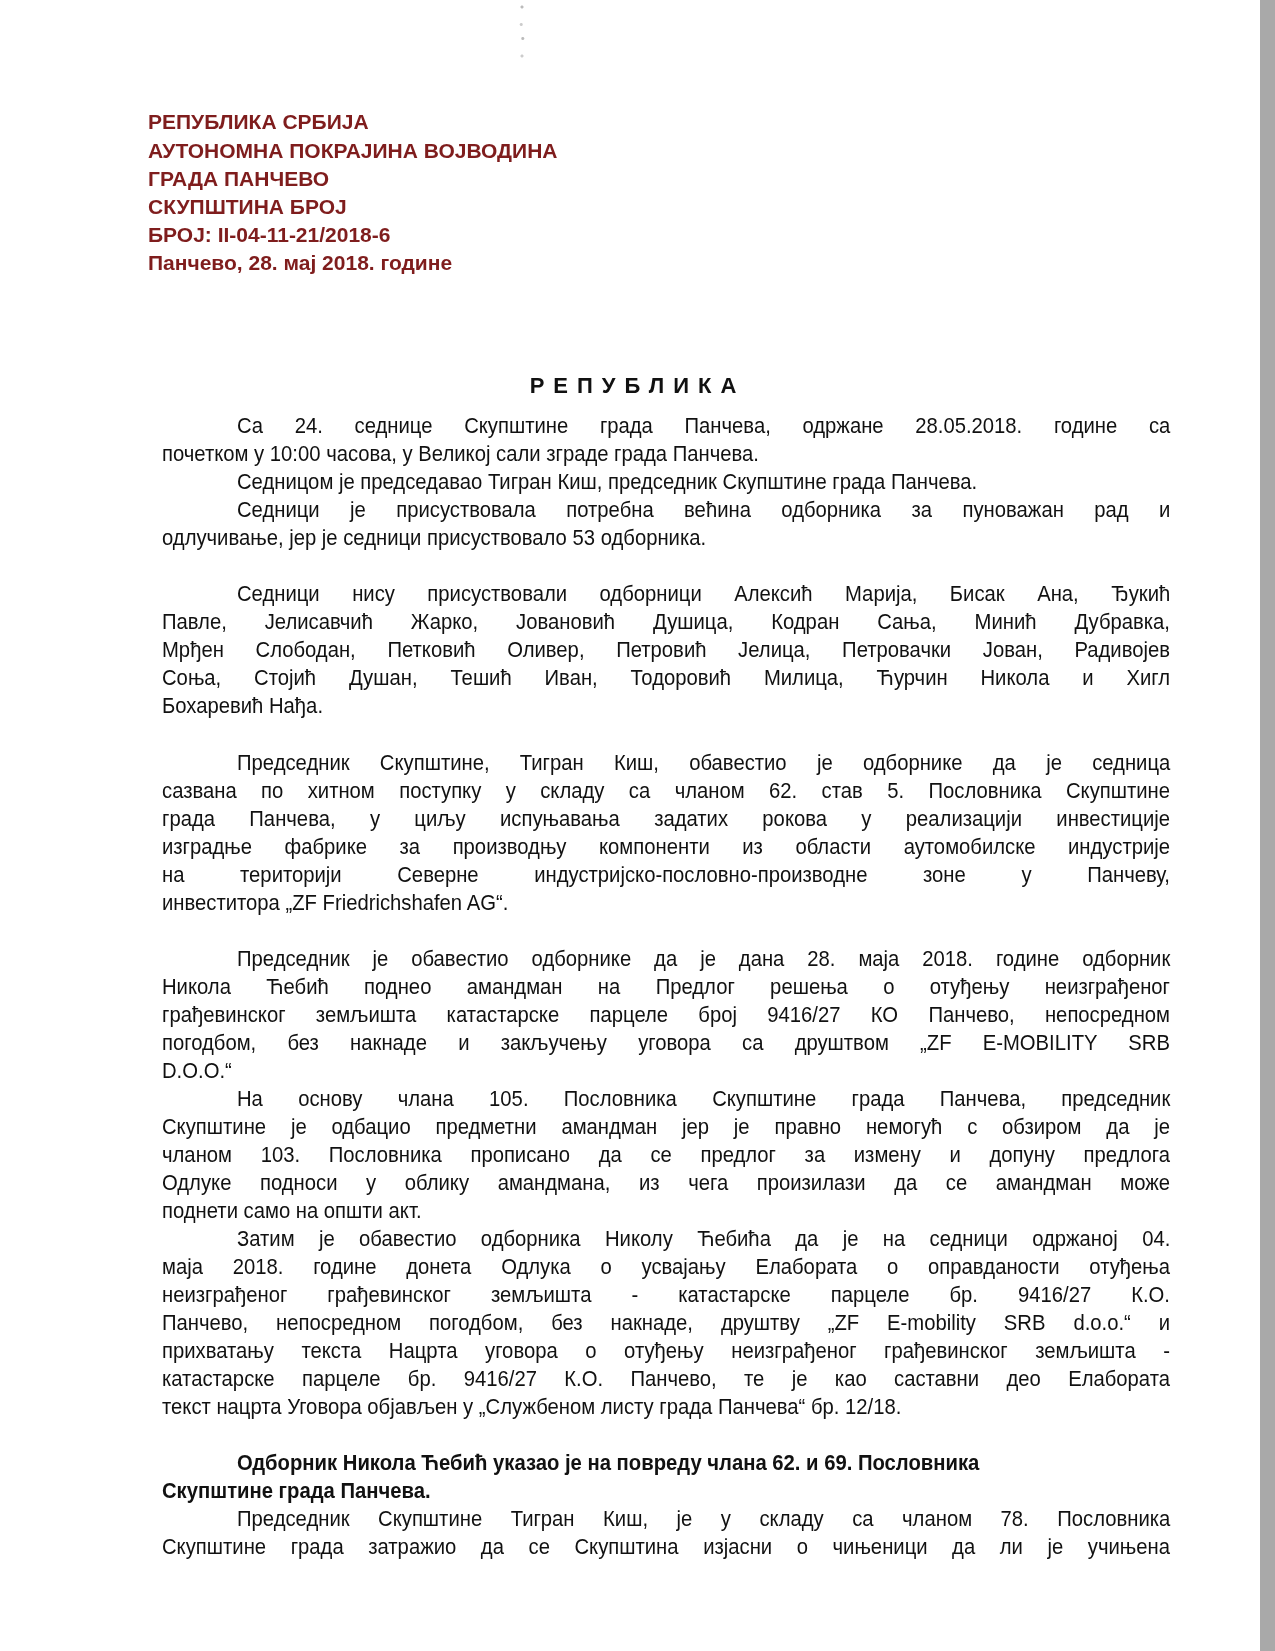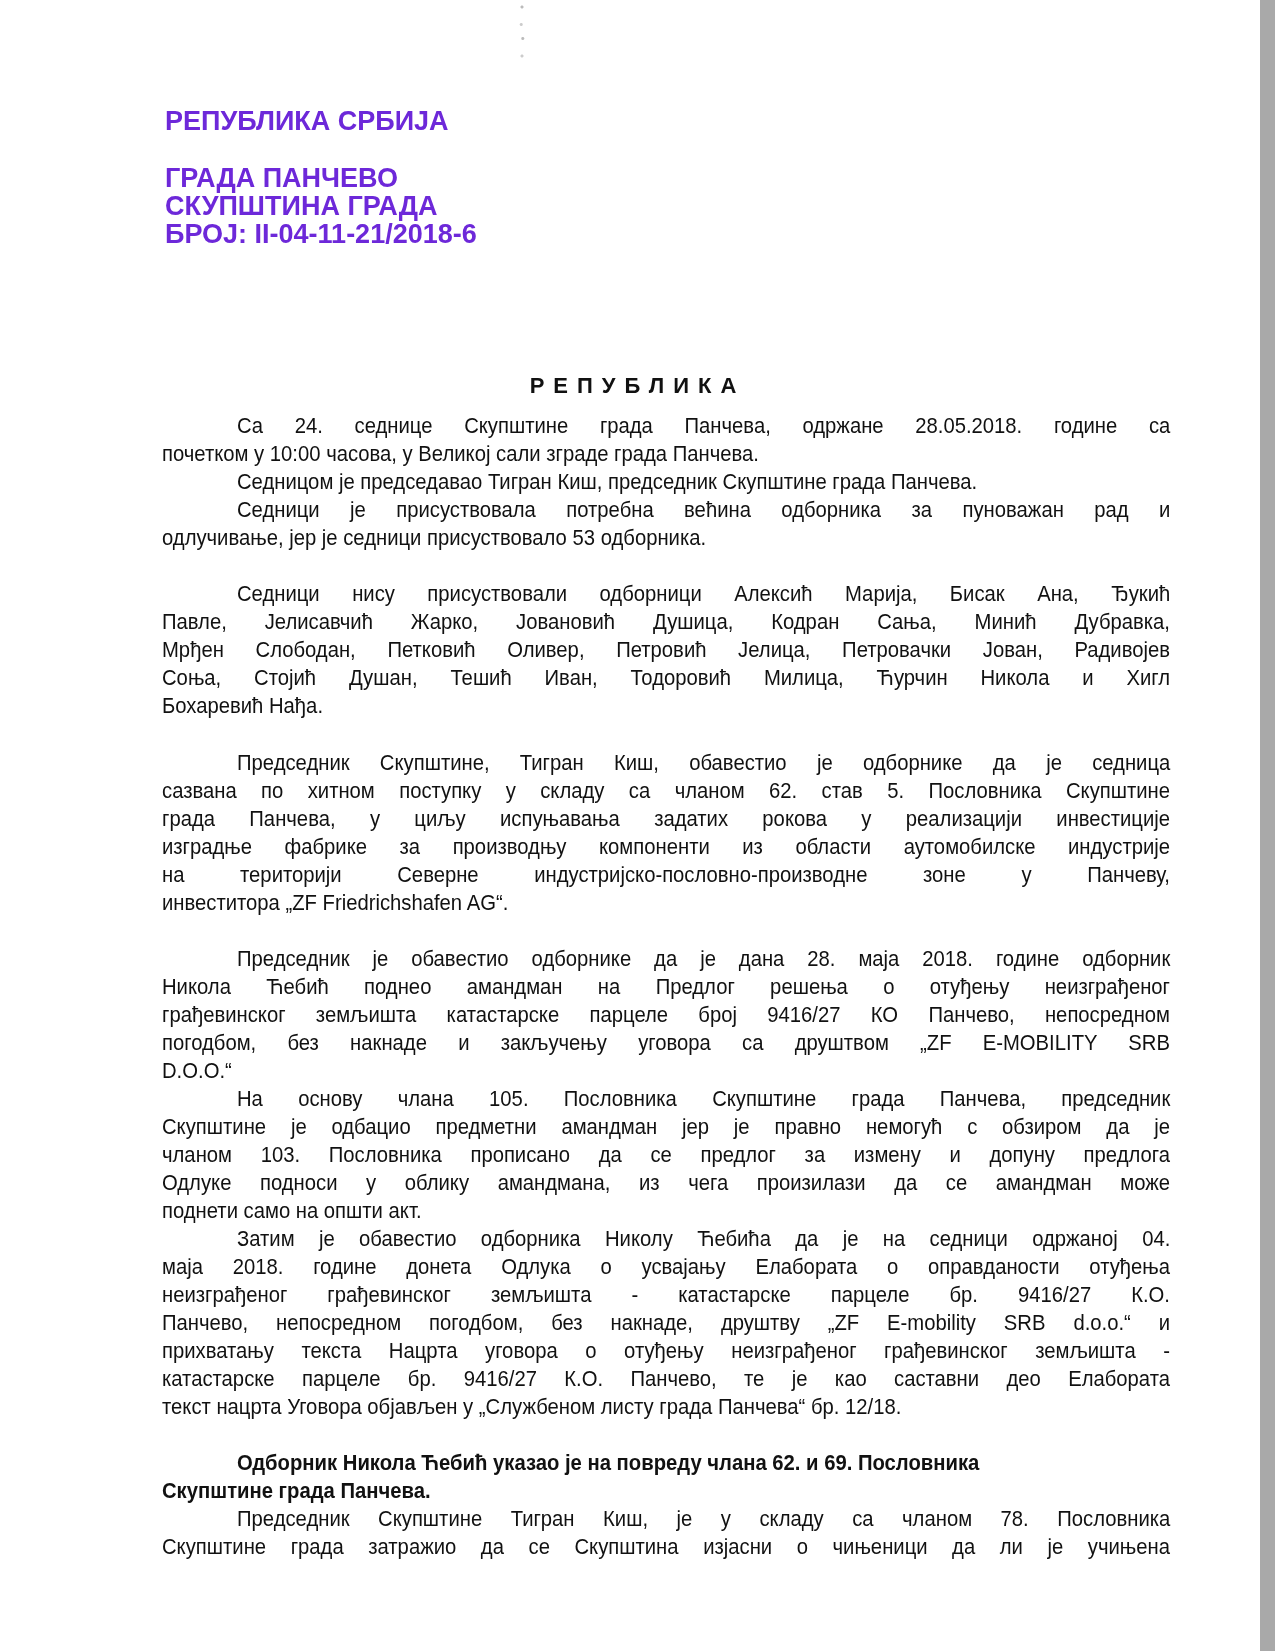"РЕПУБЛИКА СРБИЈА" .hdr { color: #6d28d9 -> #7f1d1d; font-size: 27px -> 21px; left: 165px -> 148px }
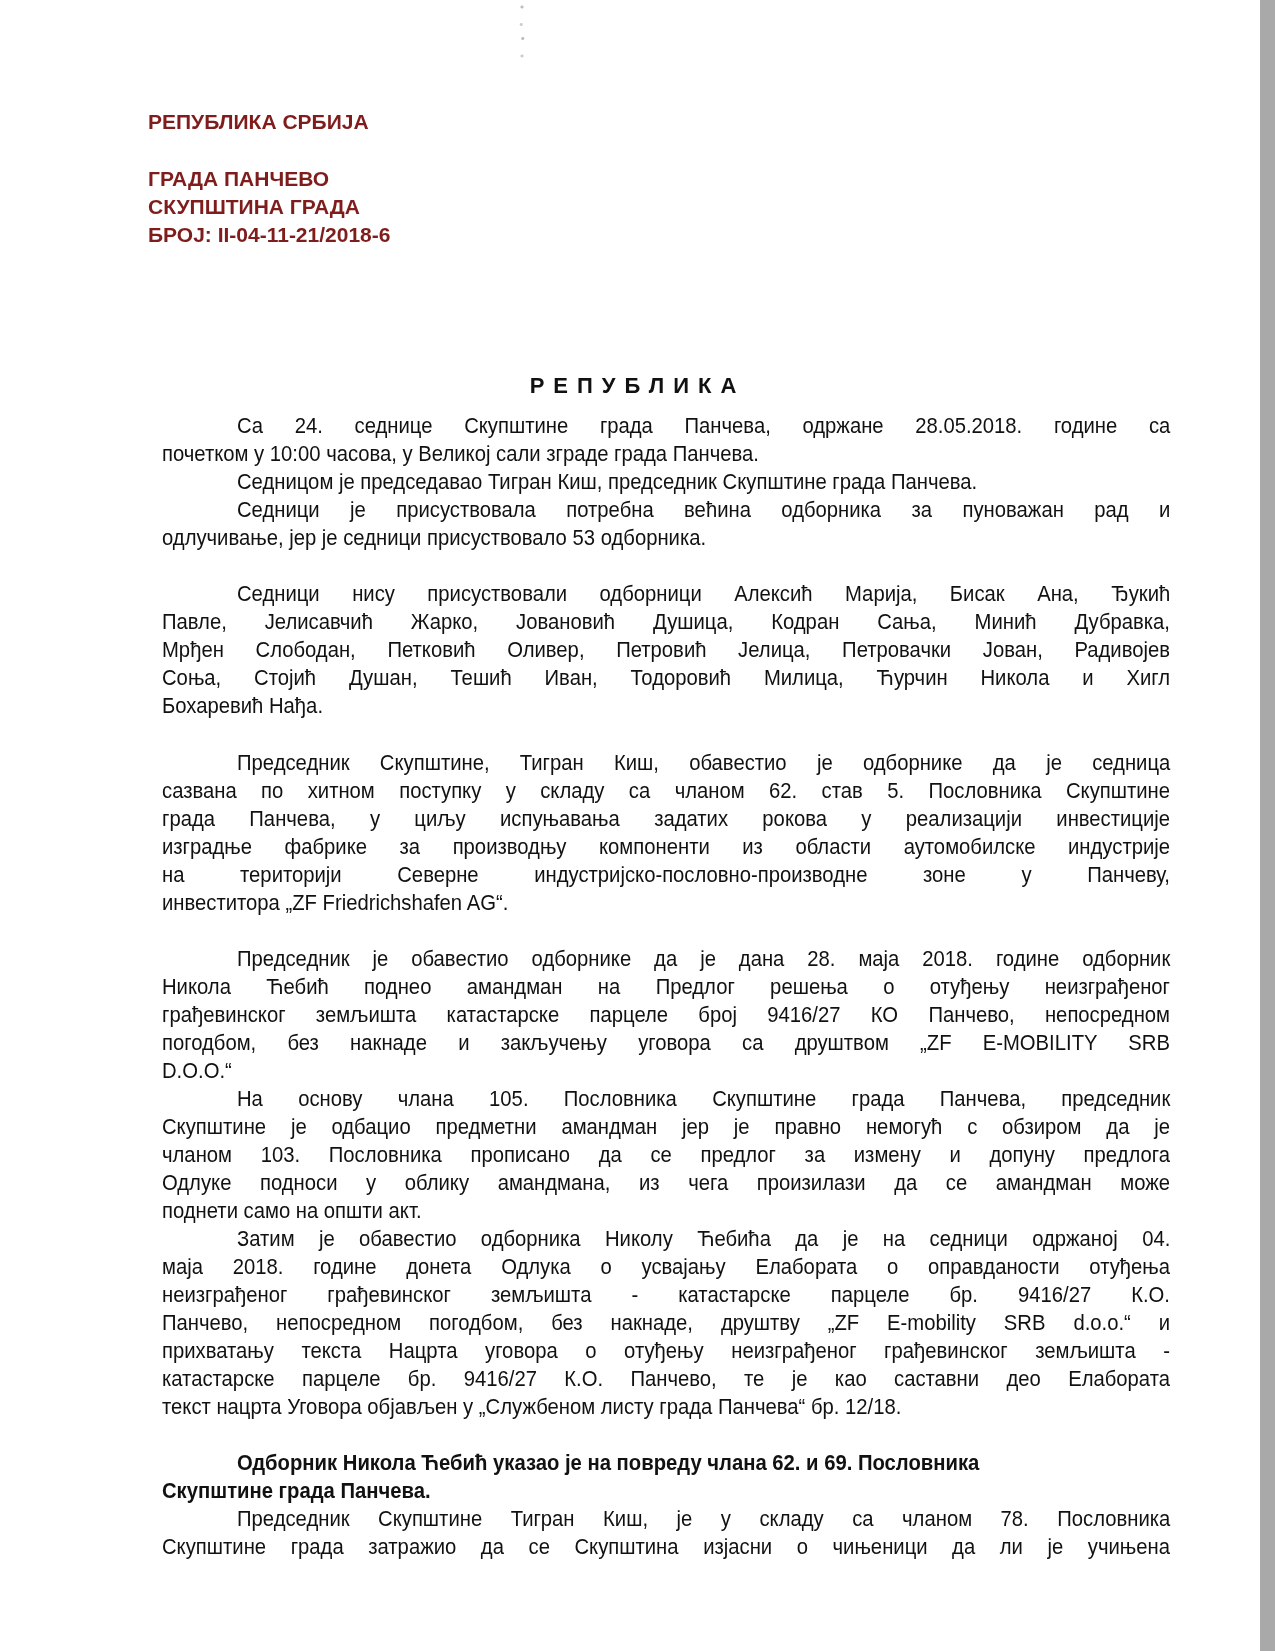"АУТОНОМНА ПОКРАЈИНА ВОЈВОДИНА" div.hdr { html: none -> <div>АУТОНОМНА ПОКРАЈИНА ВОЈВОДИНА</div> }
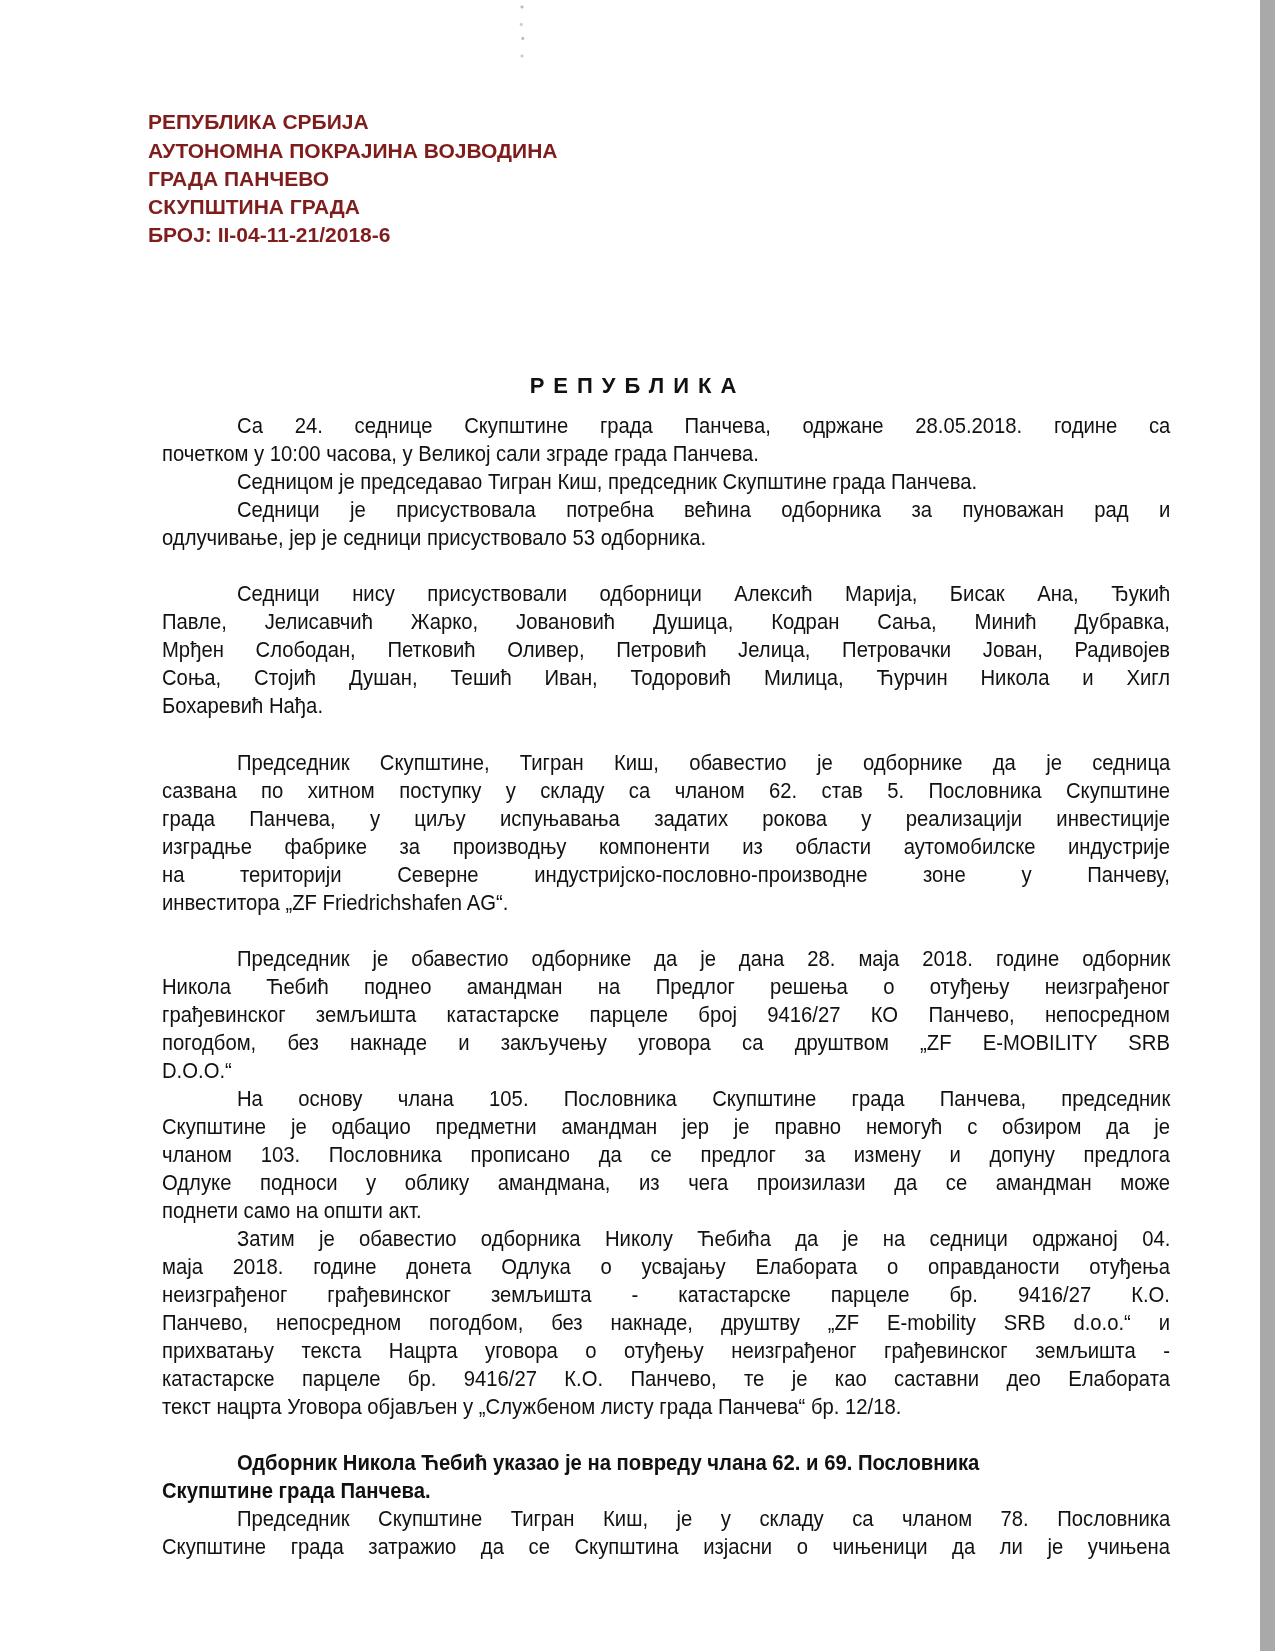"СКУПШТИНА ГРАДА" div.hdr { text: ГРАДА -> БРОЈ }
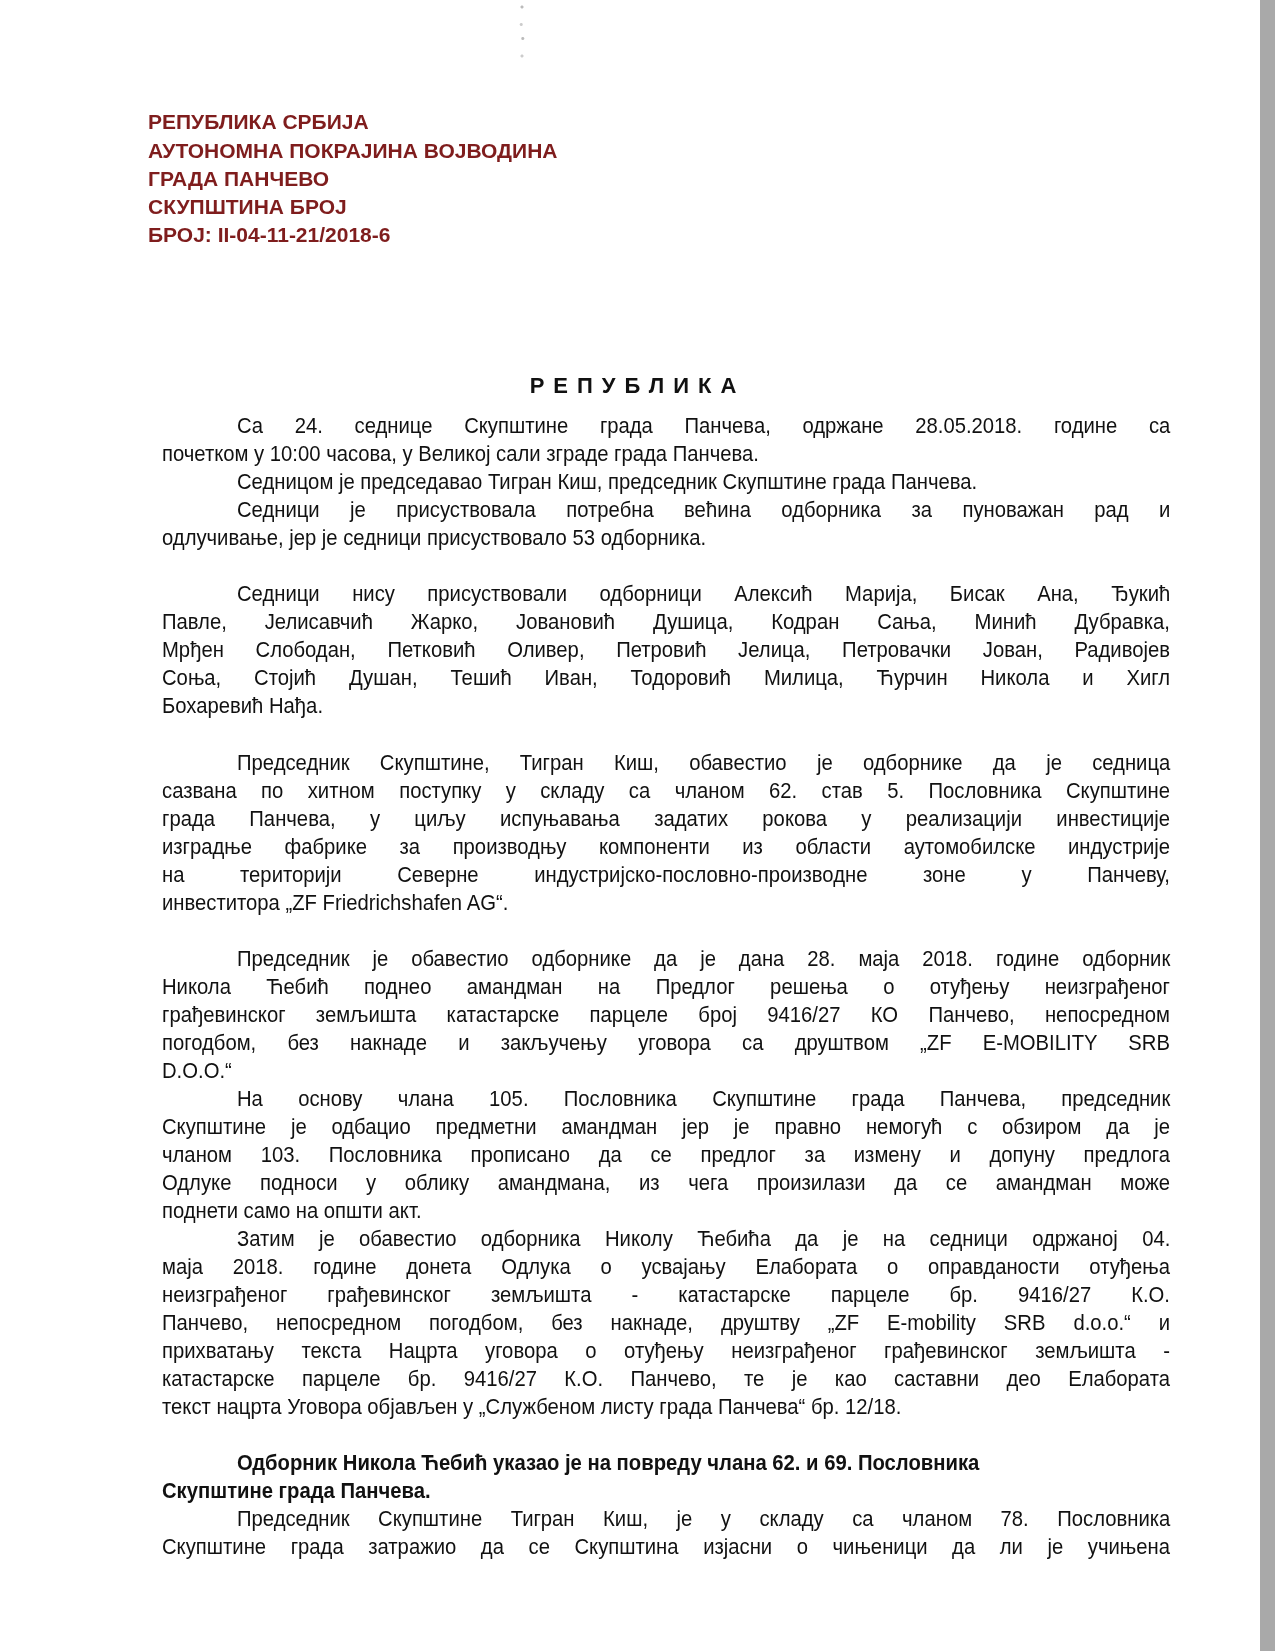"Панчево, 28. мај 2018. године" div.hdr { html: none -> <div>Панчево, 28. мај 2018. године</div> }
